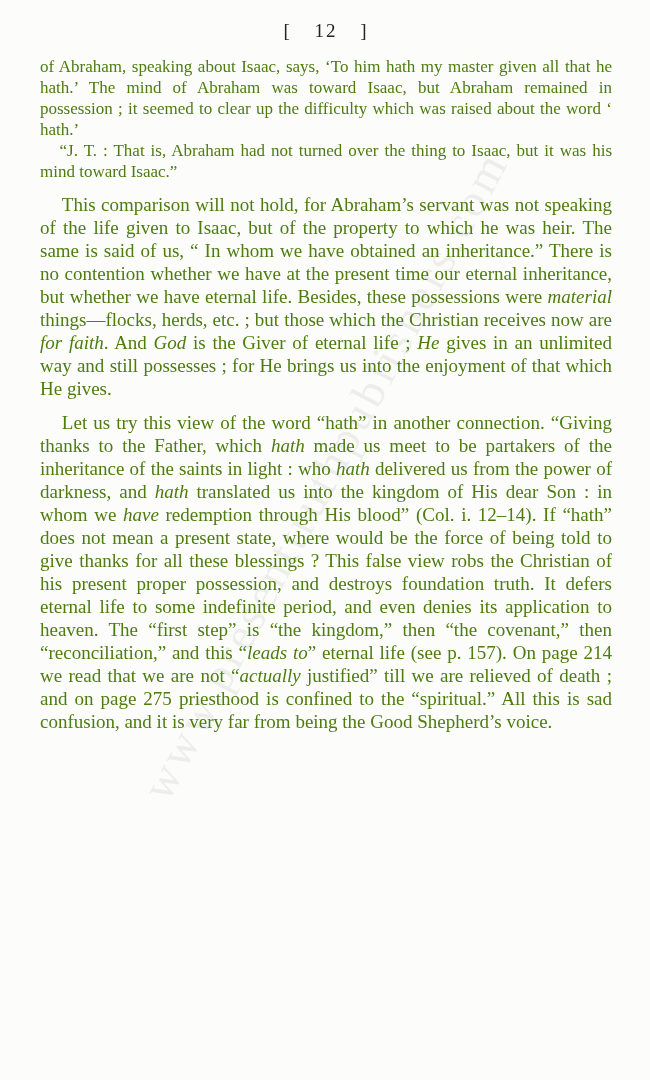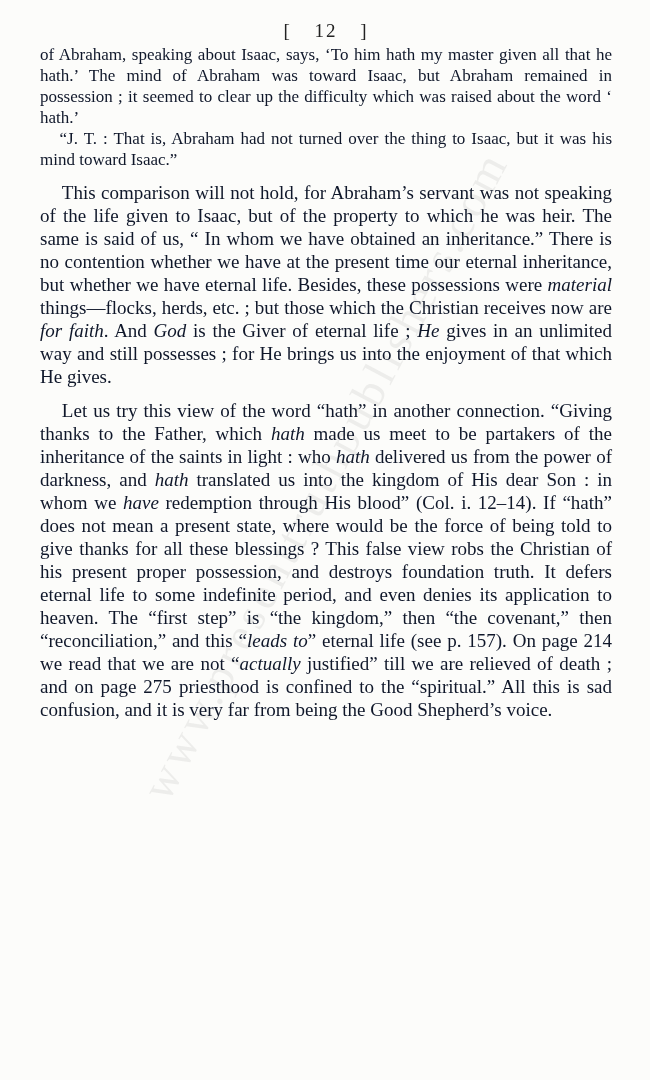"[ 12 ]" .pagenum { margin-bottom: 2px -> 14px }
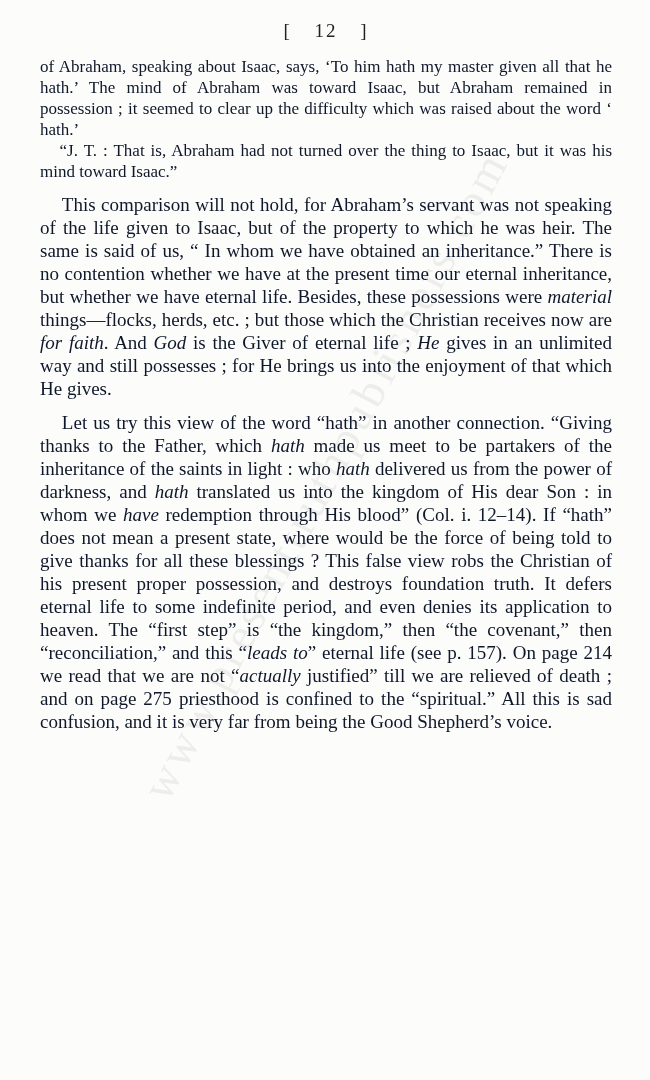"of Abraham, speaking about Isaac," .para { color: #0f172a -> #4d7c0f }
